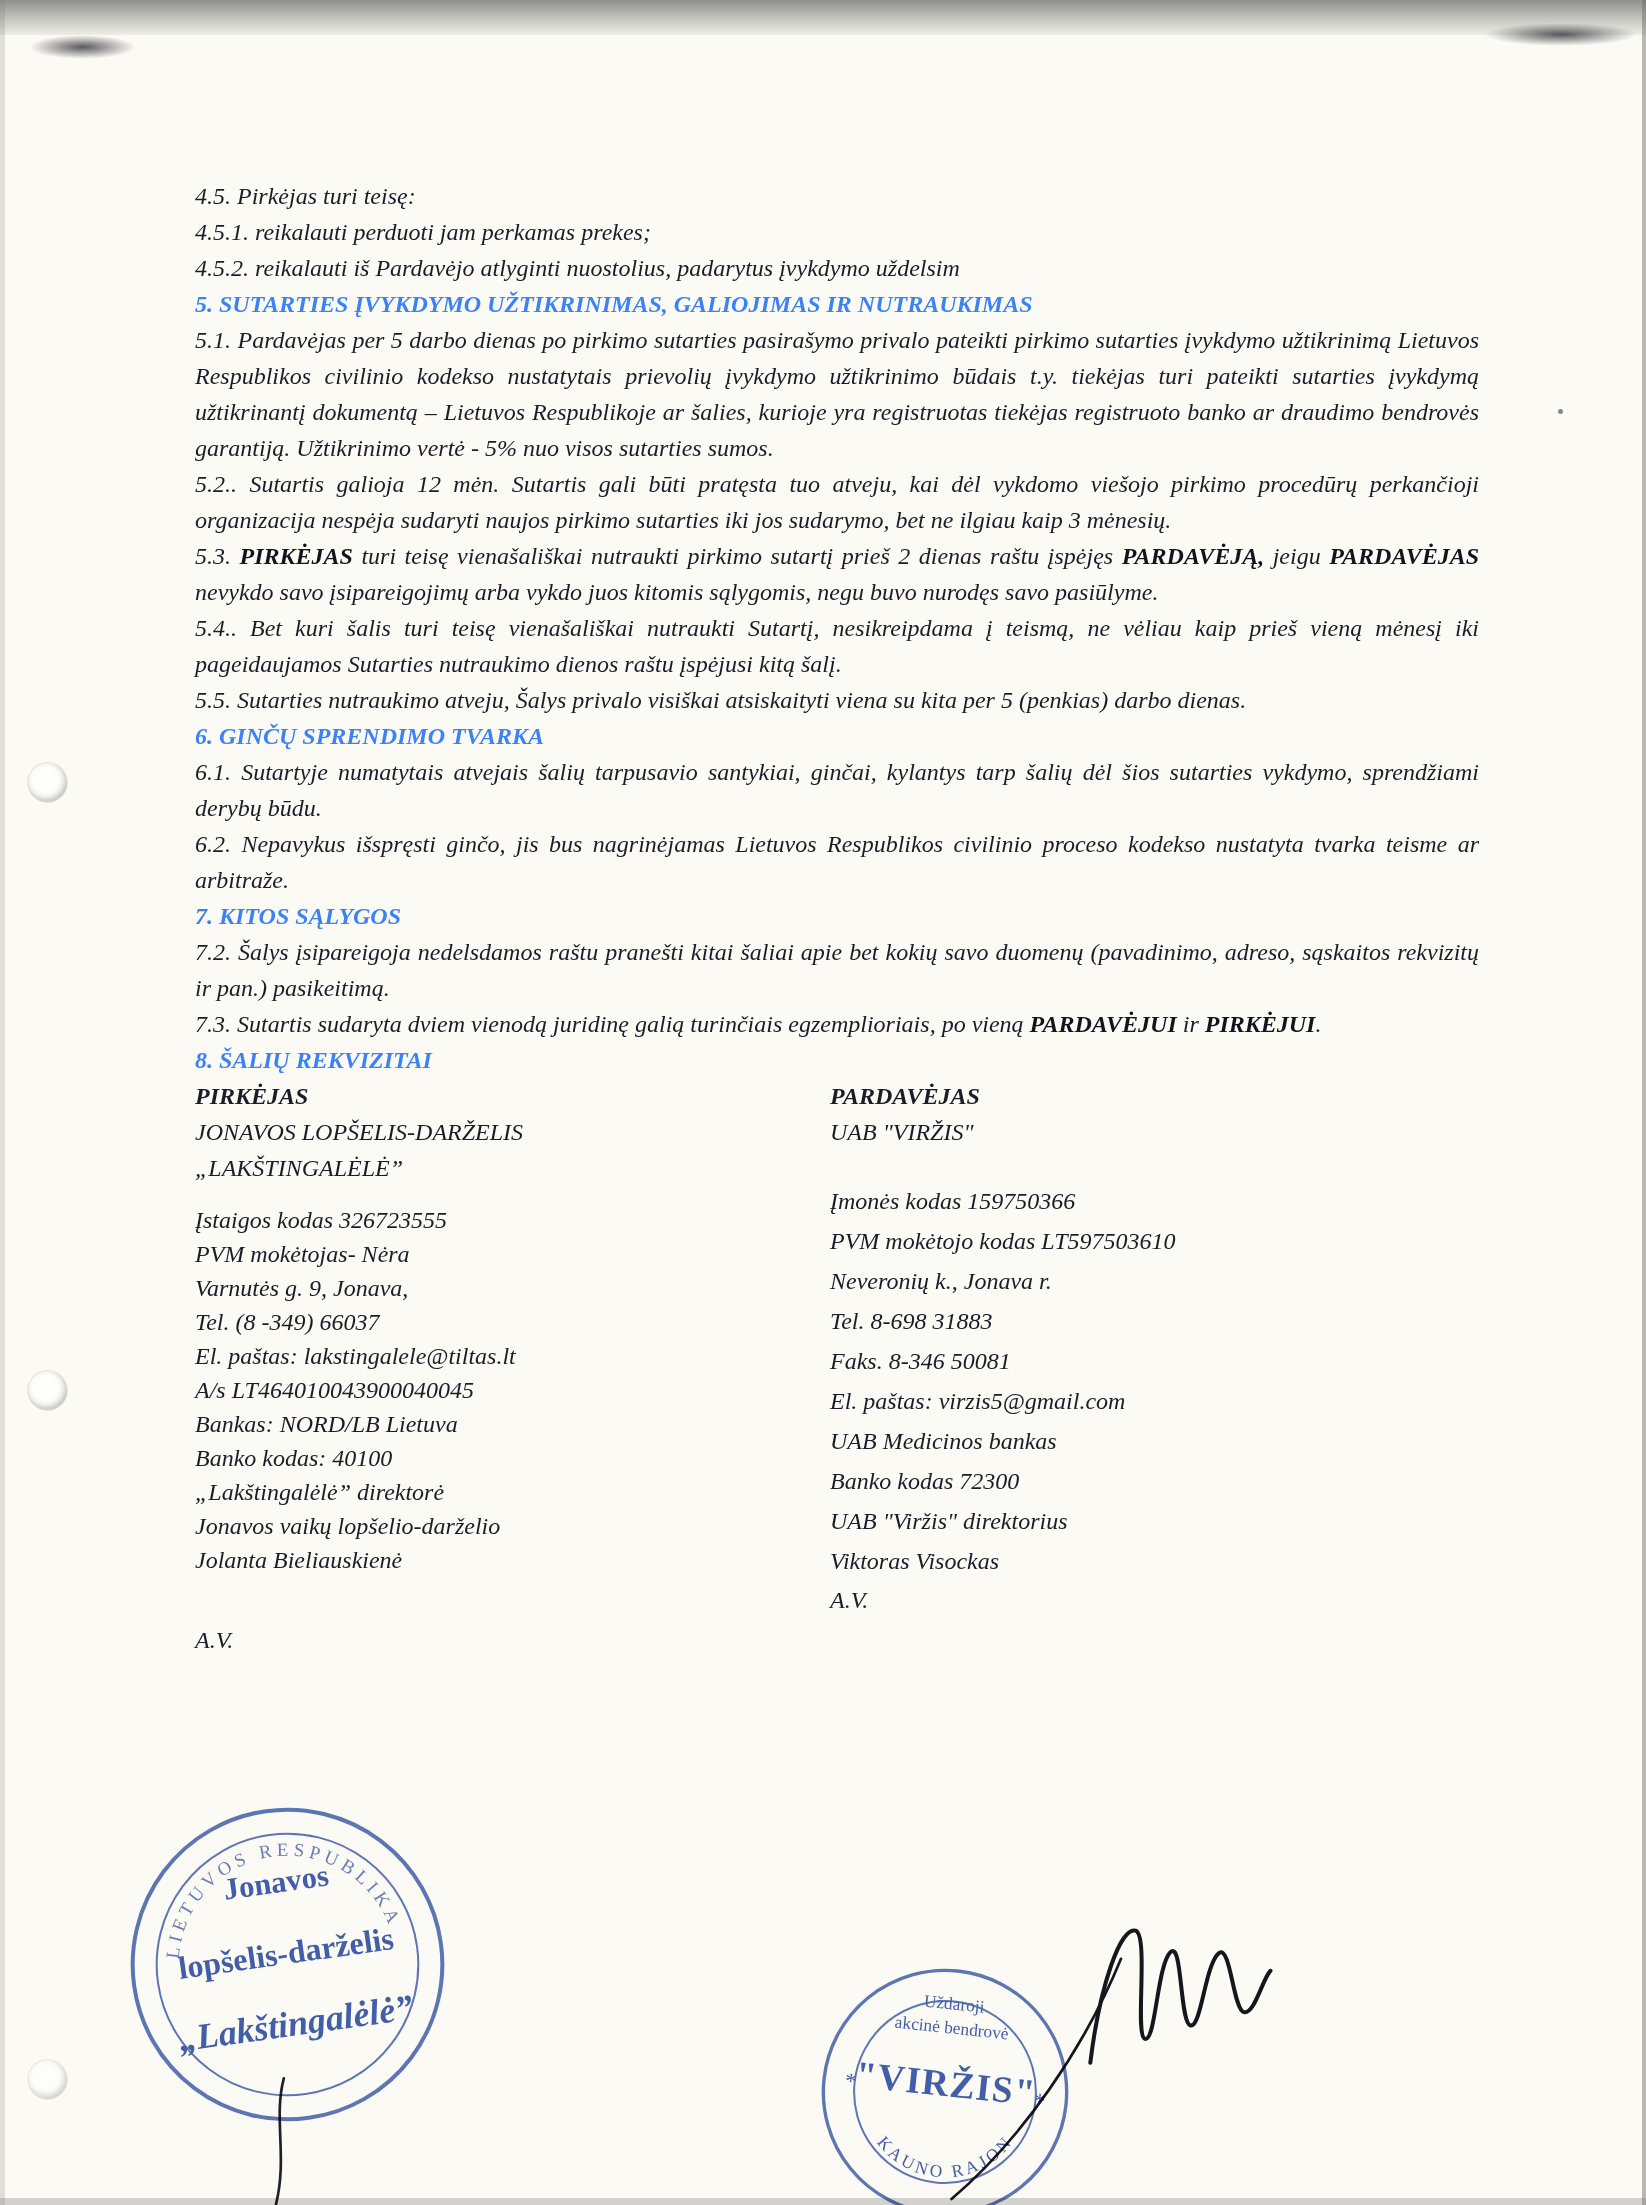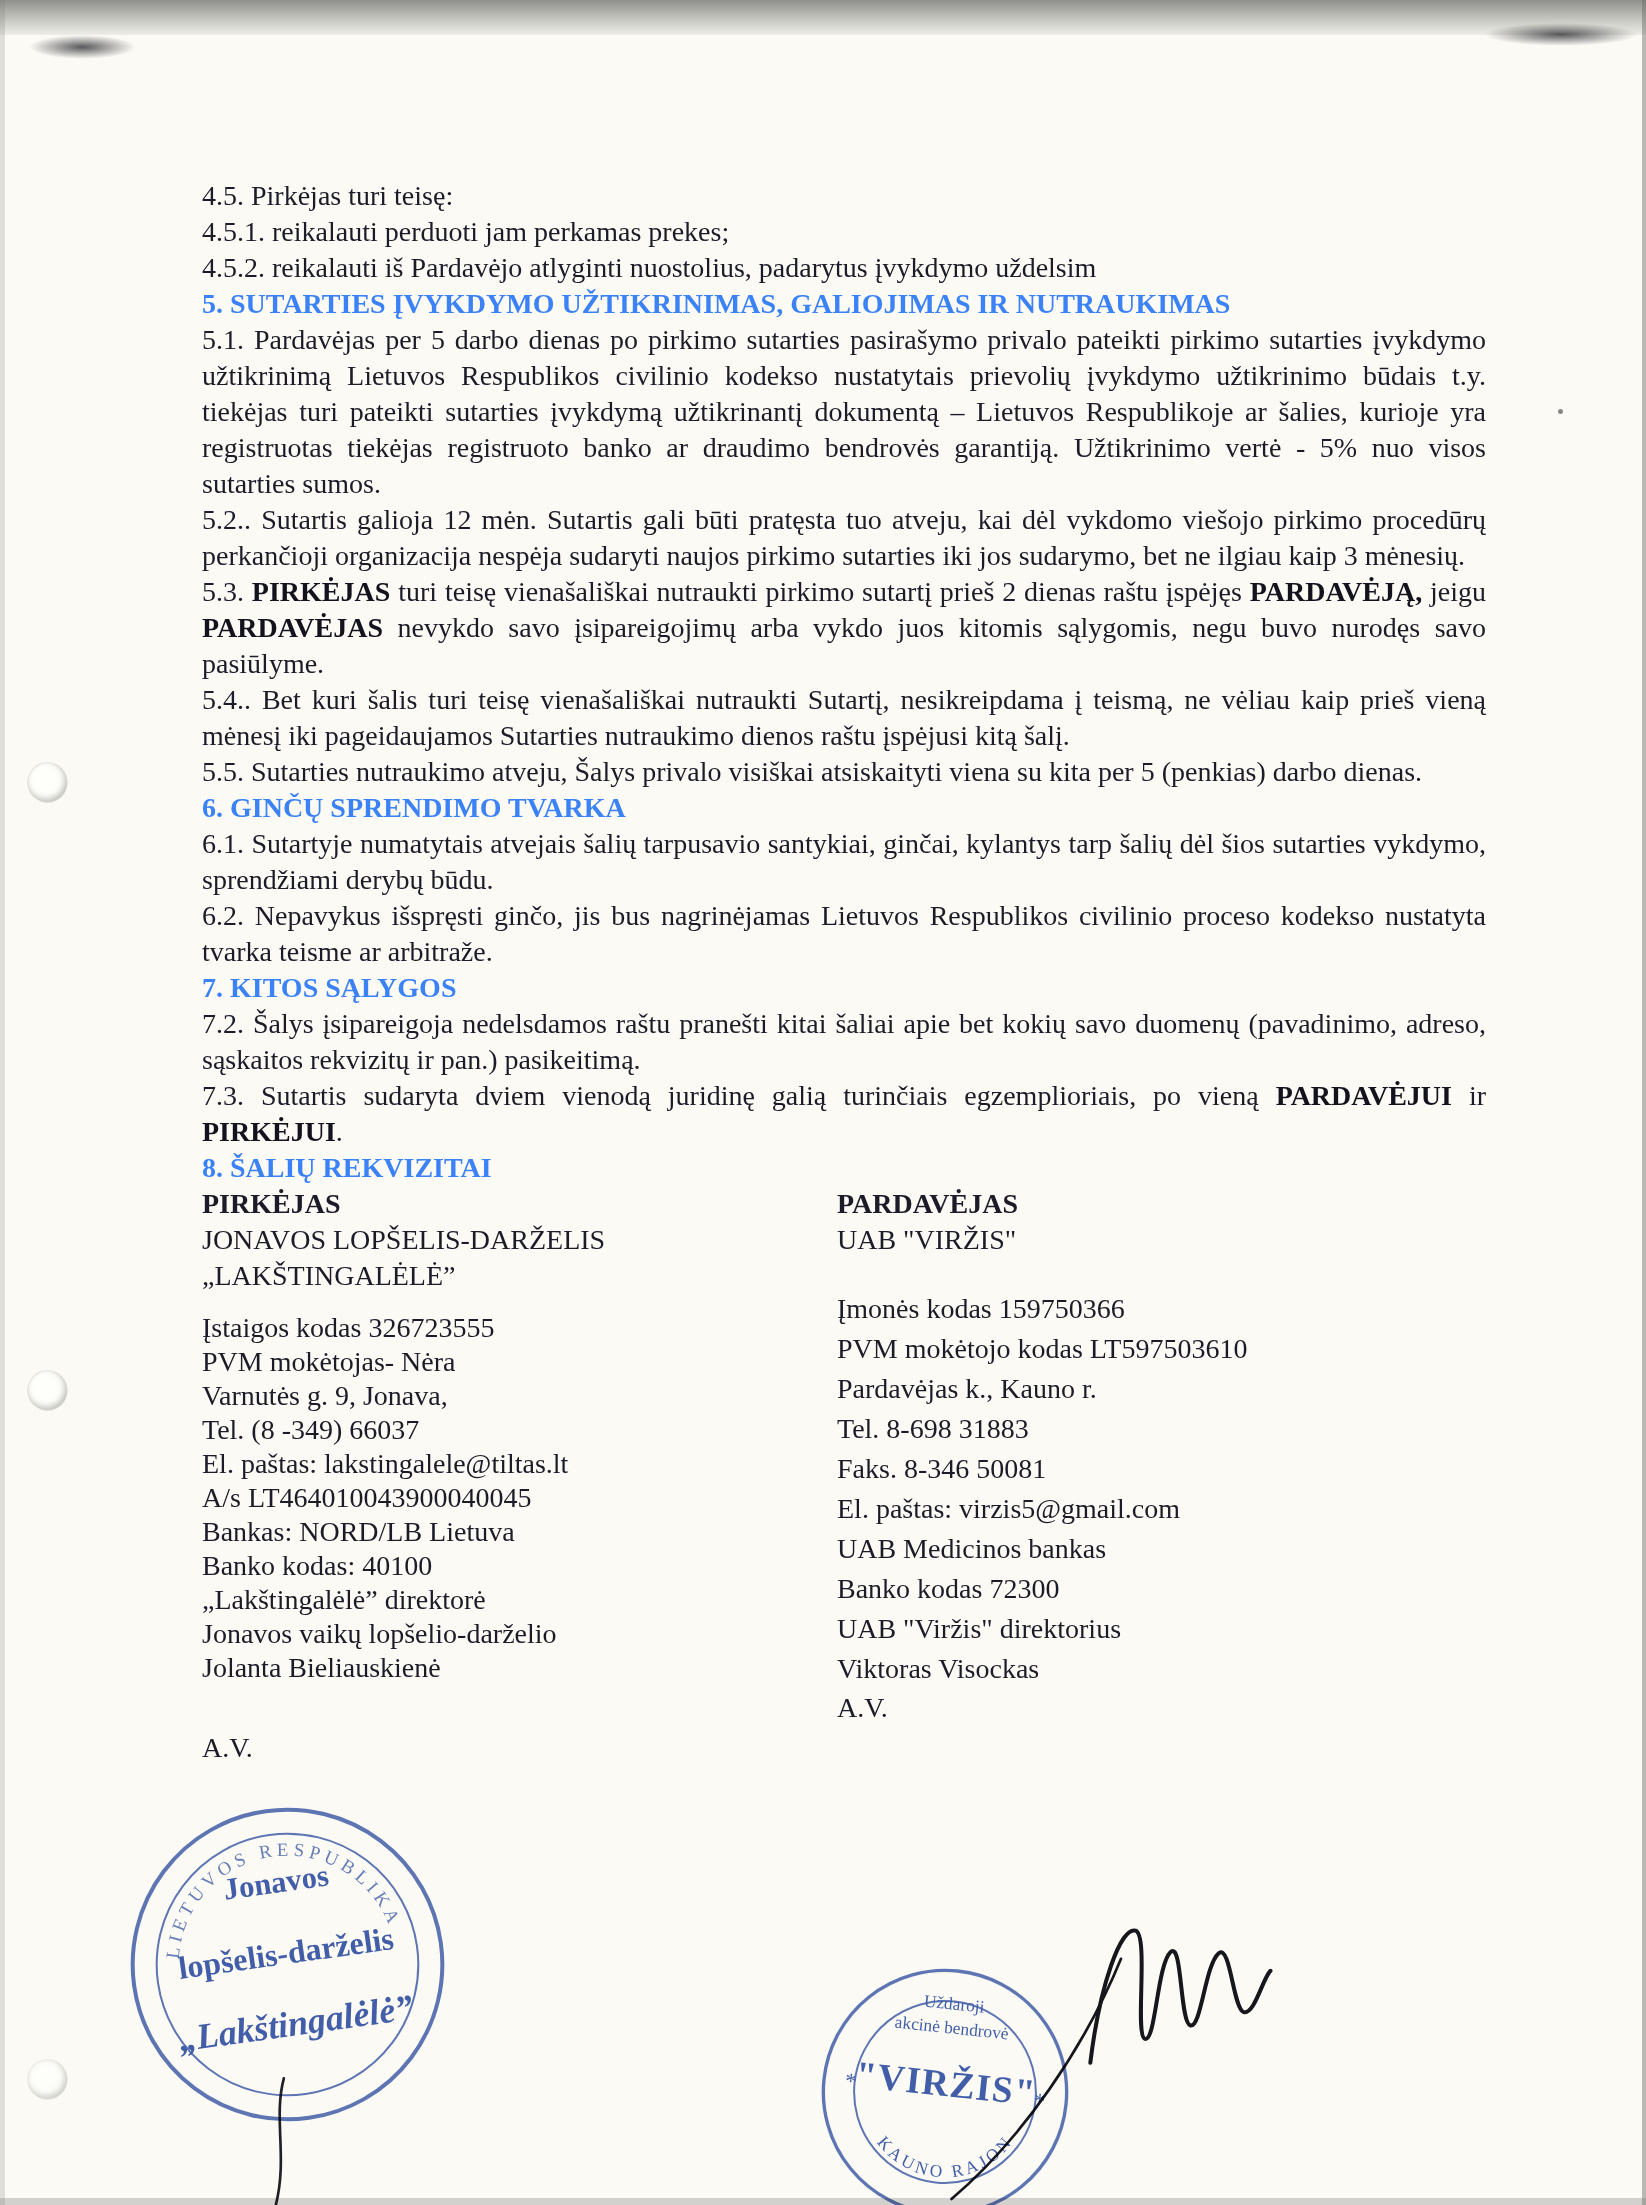"4.5. Pirkėjas turi teisę:" .content { font-size: 28px -> 24px; font-style: none -> italic; left: 202px -> 195px }
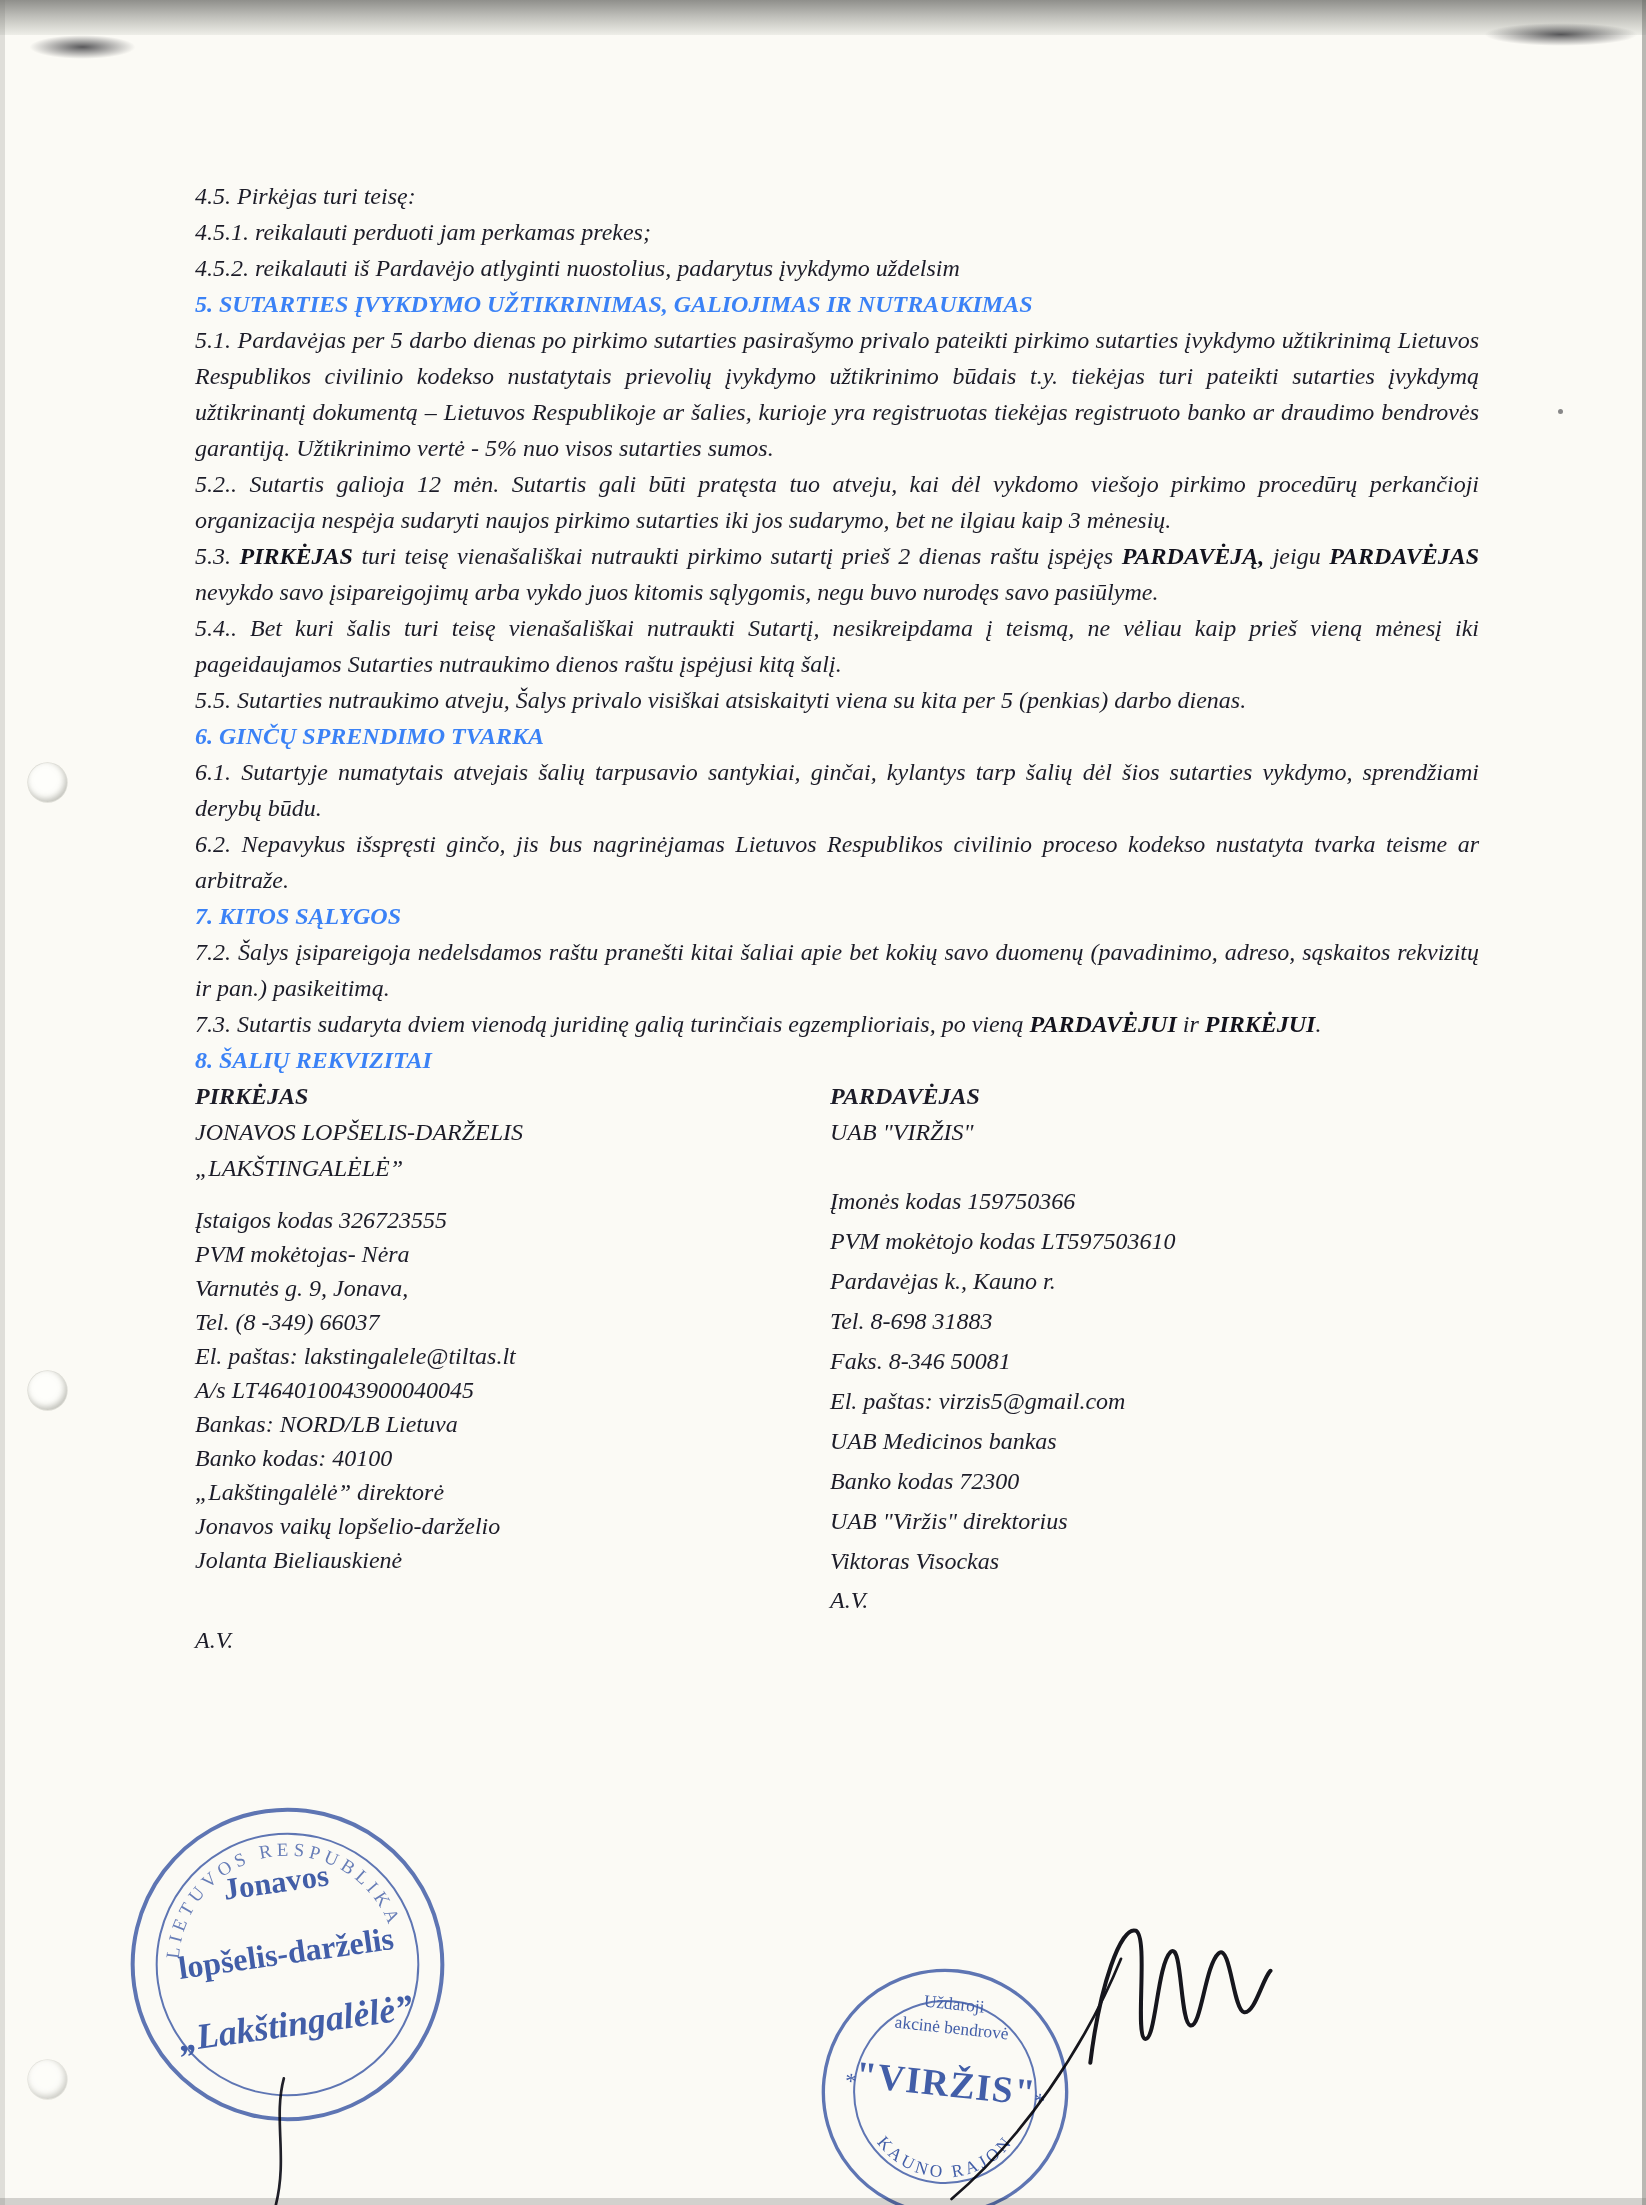"Pardavėjas k., Kauno r." div { text: Pardavėjas k., Kauno -> Neveronių k., Jonava }
